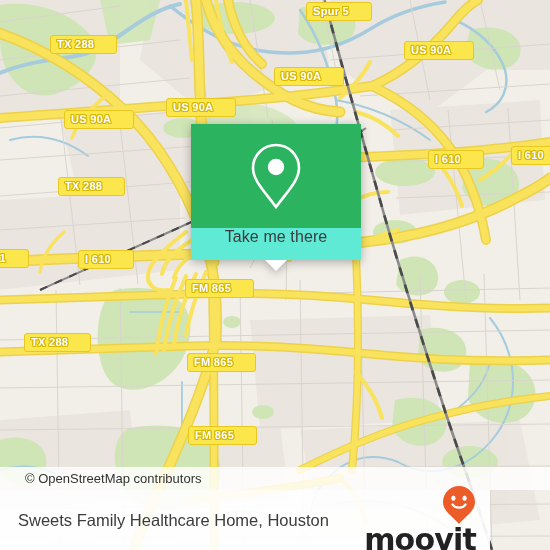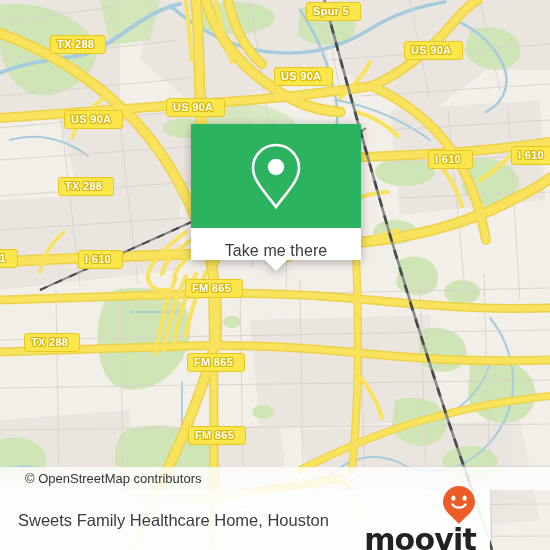"Spur 5" .shield { padding: 2px 11px 3px 6px -> 2px 22px 3px 6px }
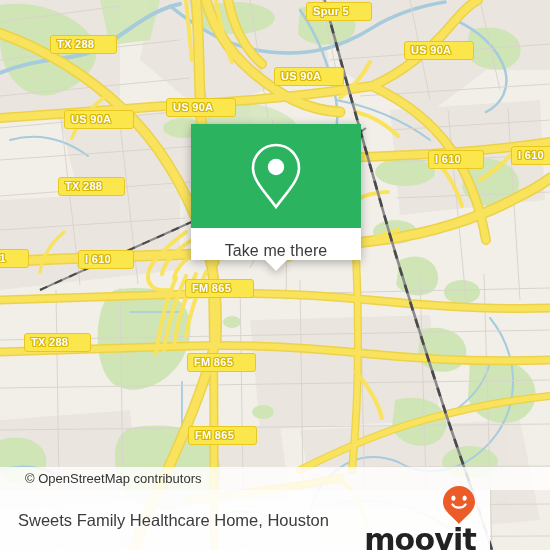"Take me there" #popup-white { align-items: flex-end -> flex-start; background: #ffffff -> #5eead4 }
